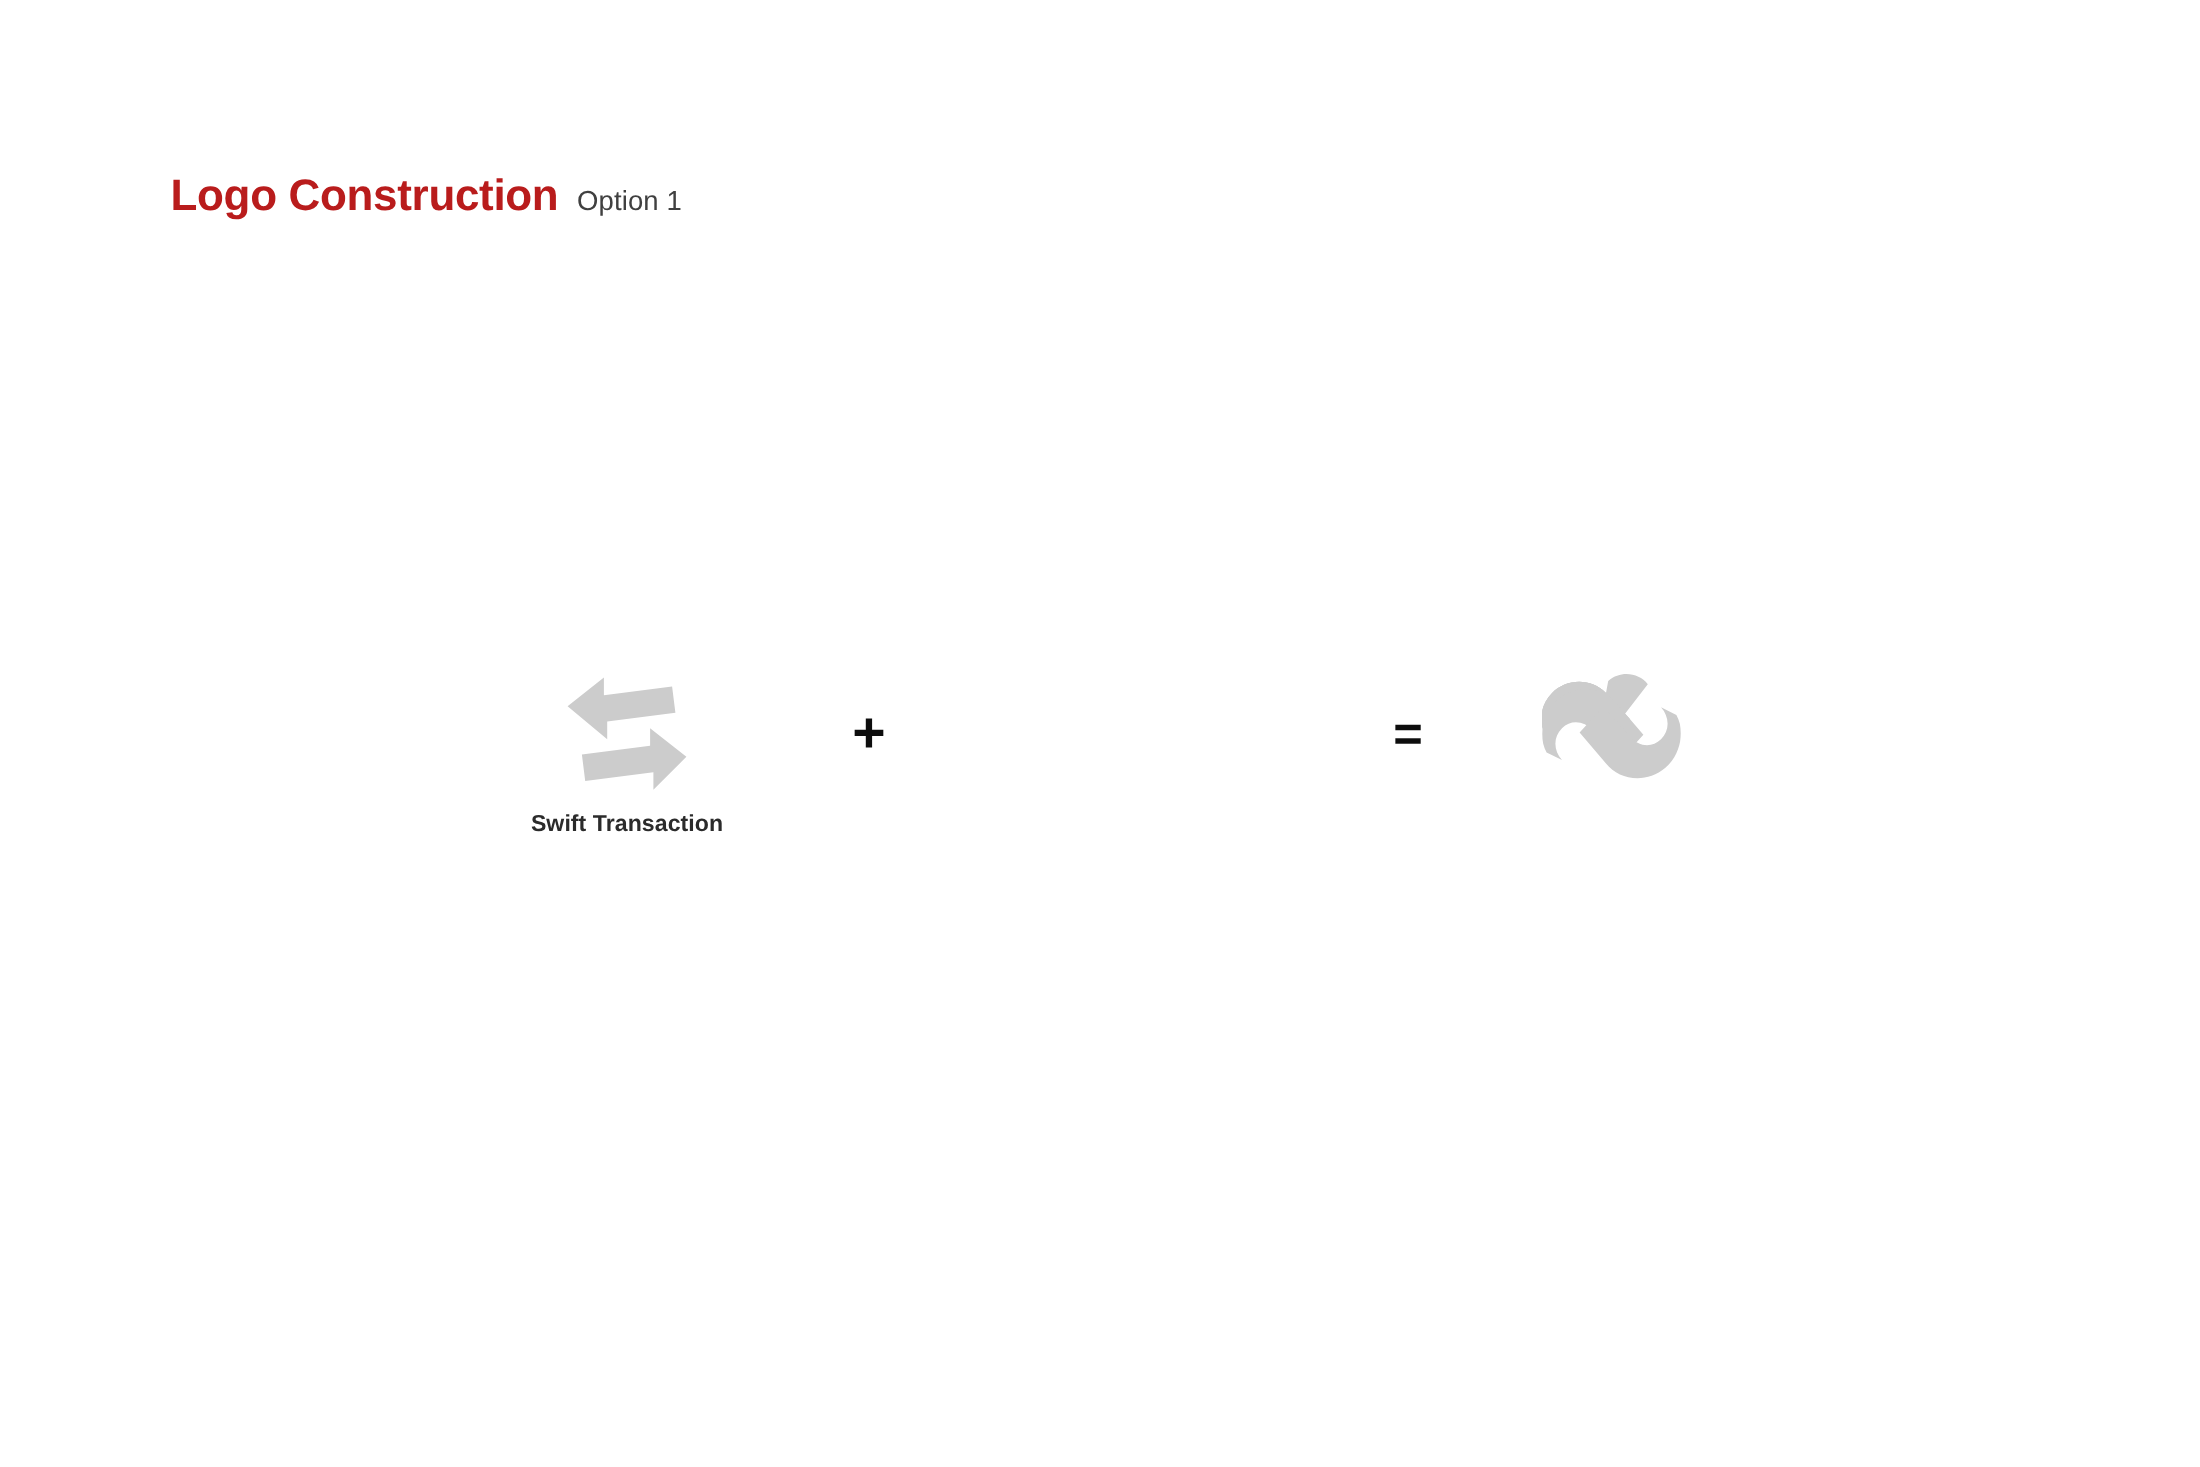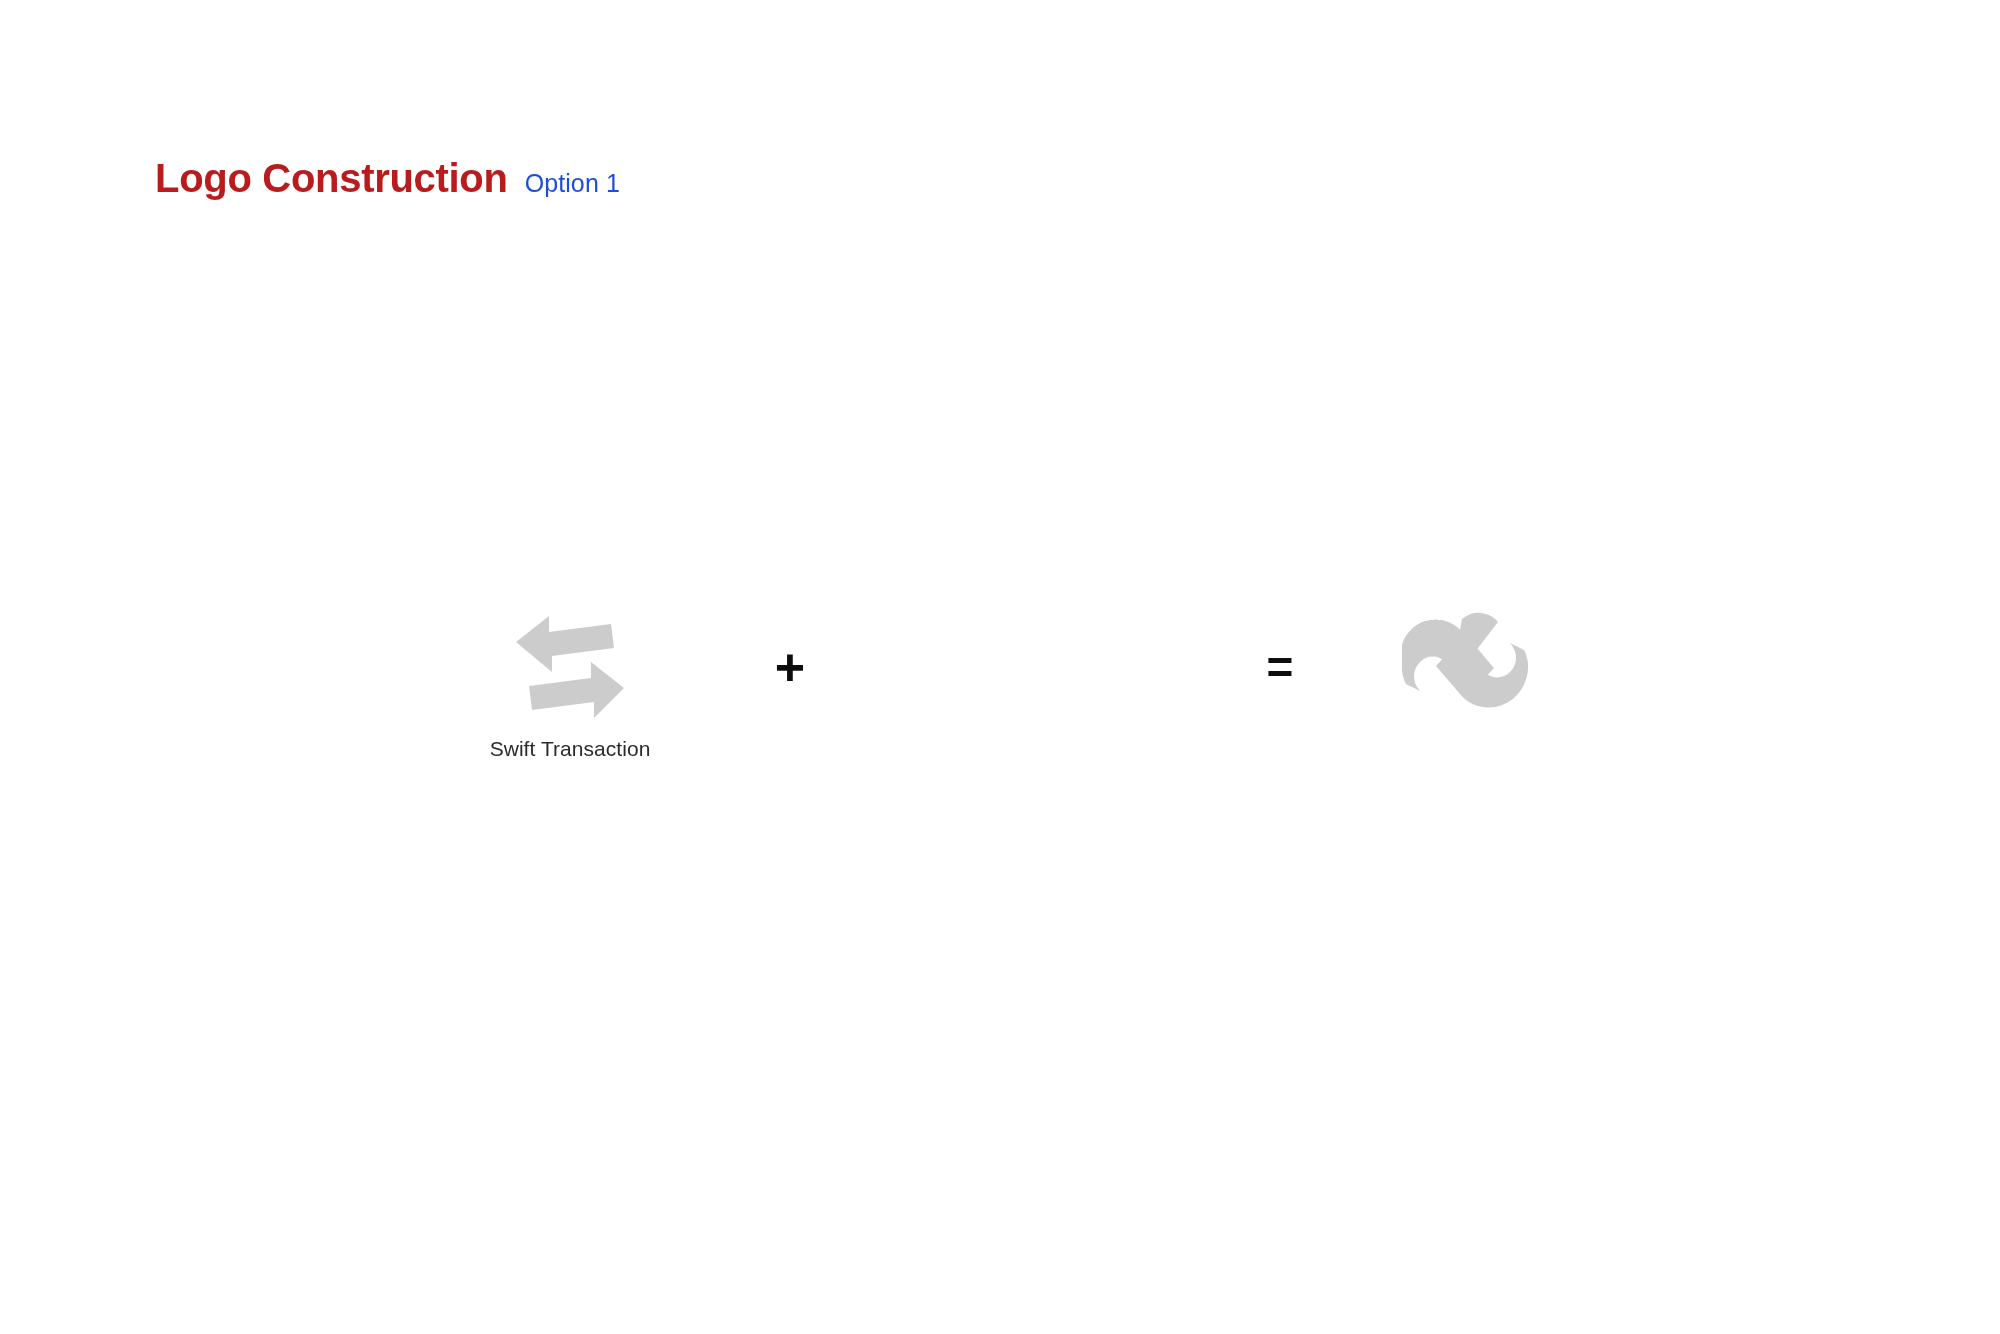"Option 1" #page-subtitle { color: #1d4ed8 -> #404040 }
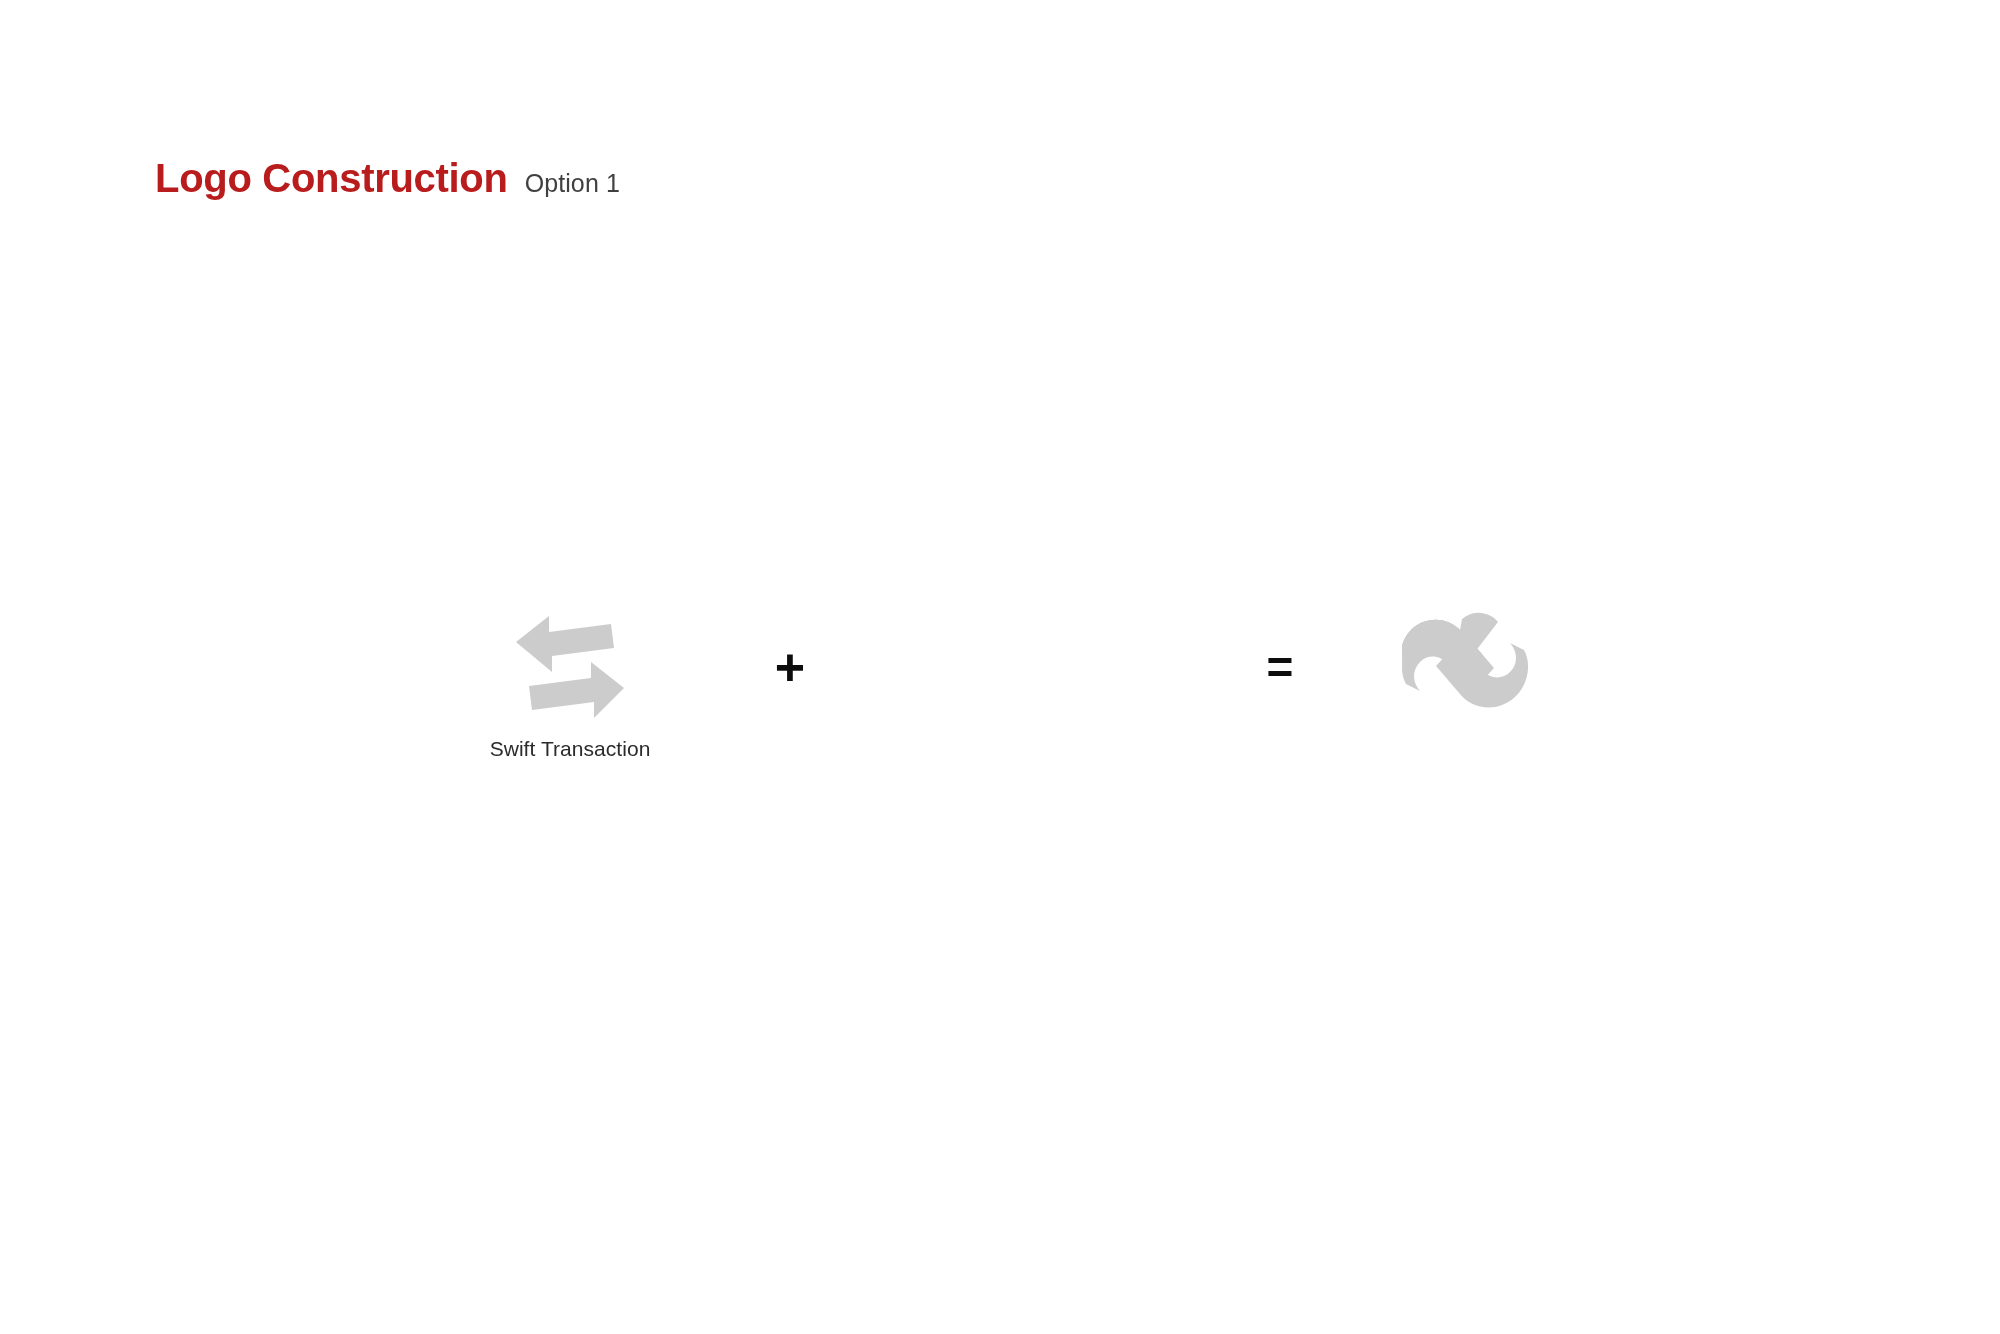"Swift Transaction" .eq-caption { font-weight: 400 -> 700 }
